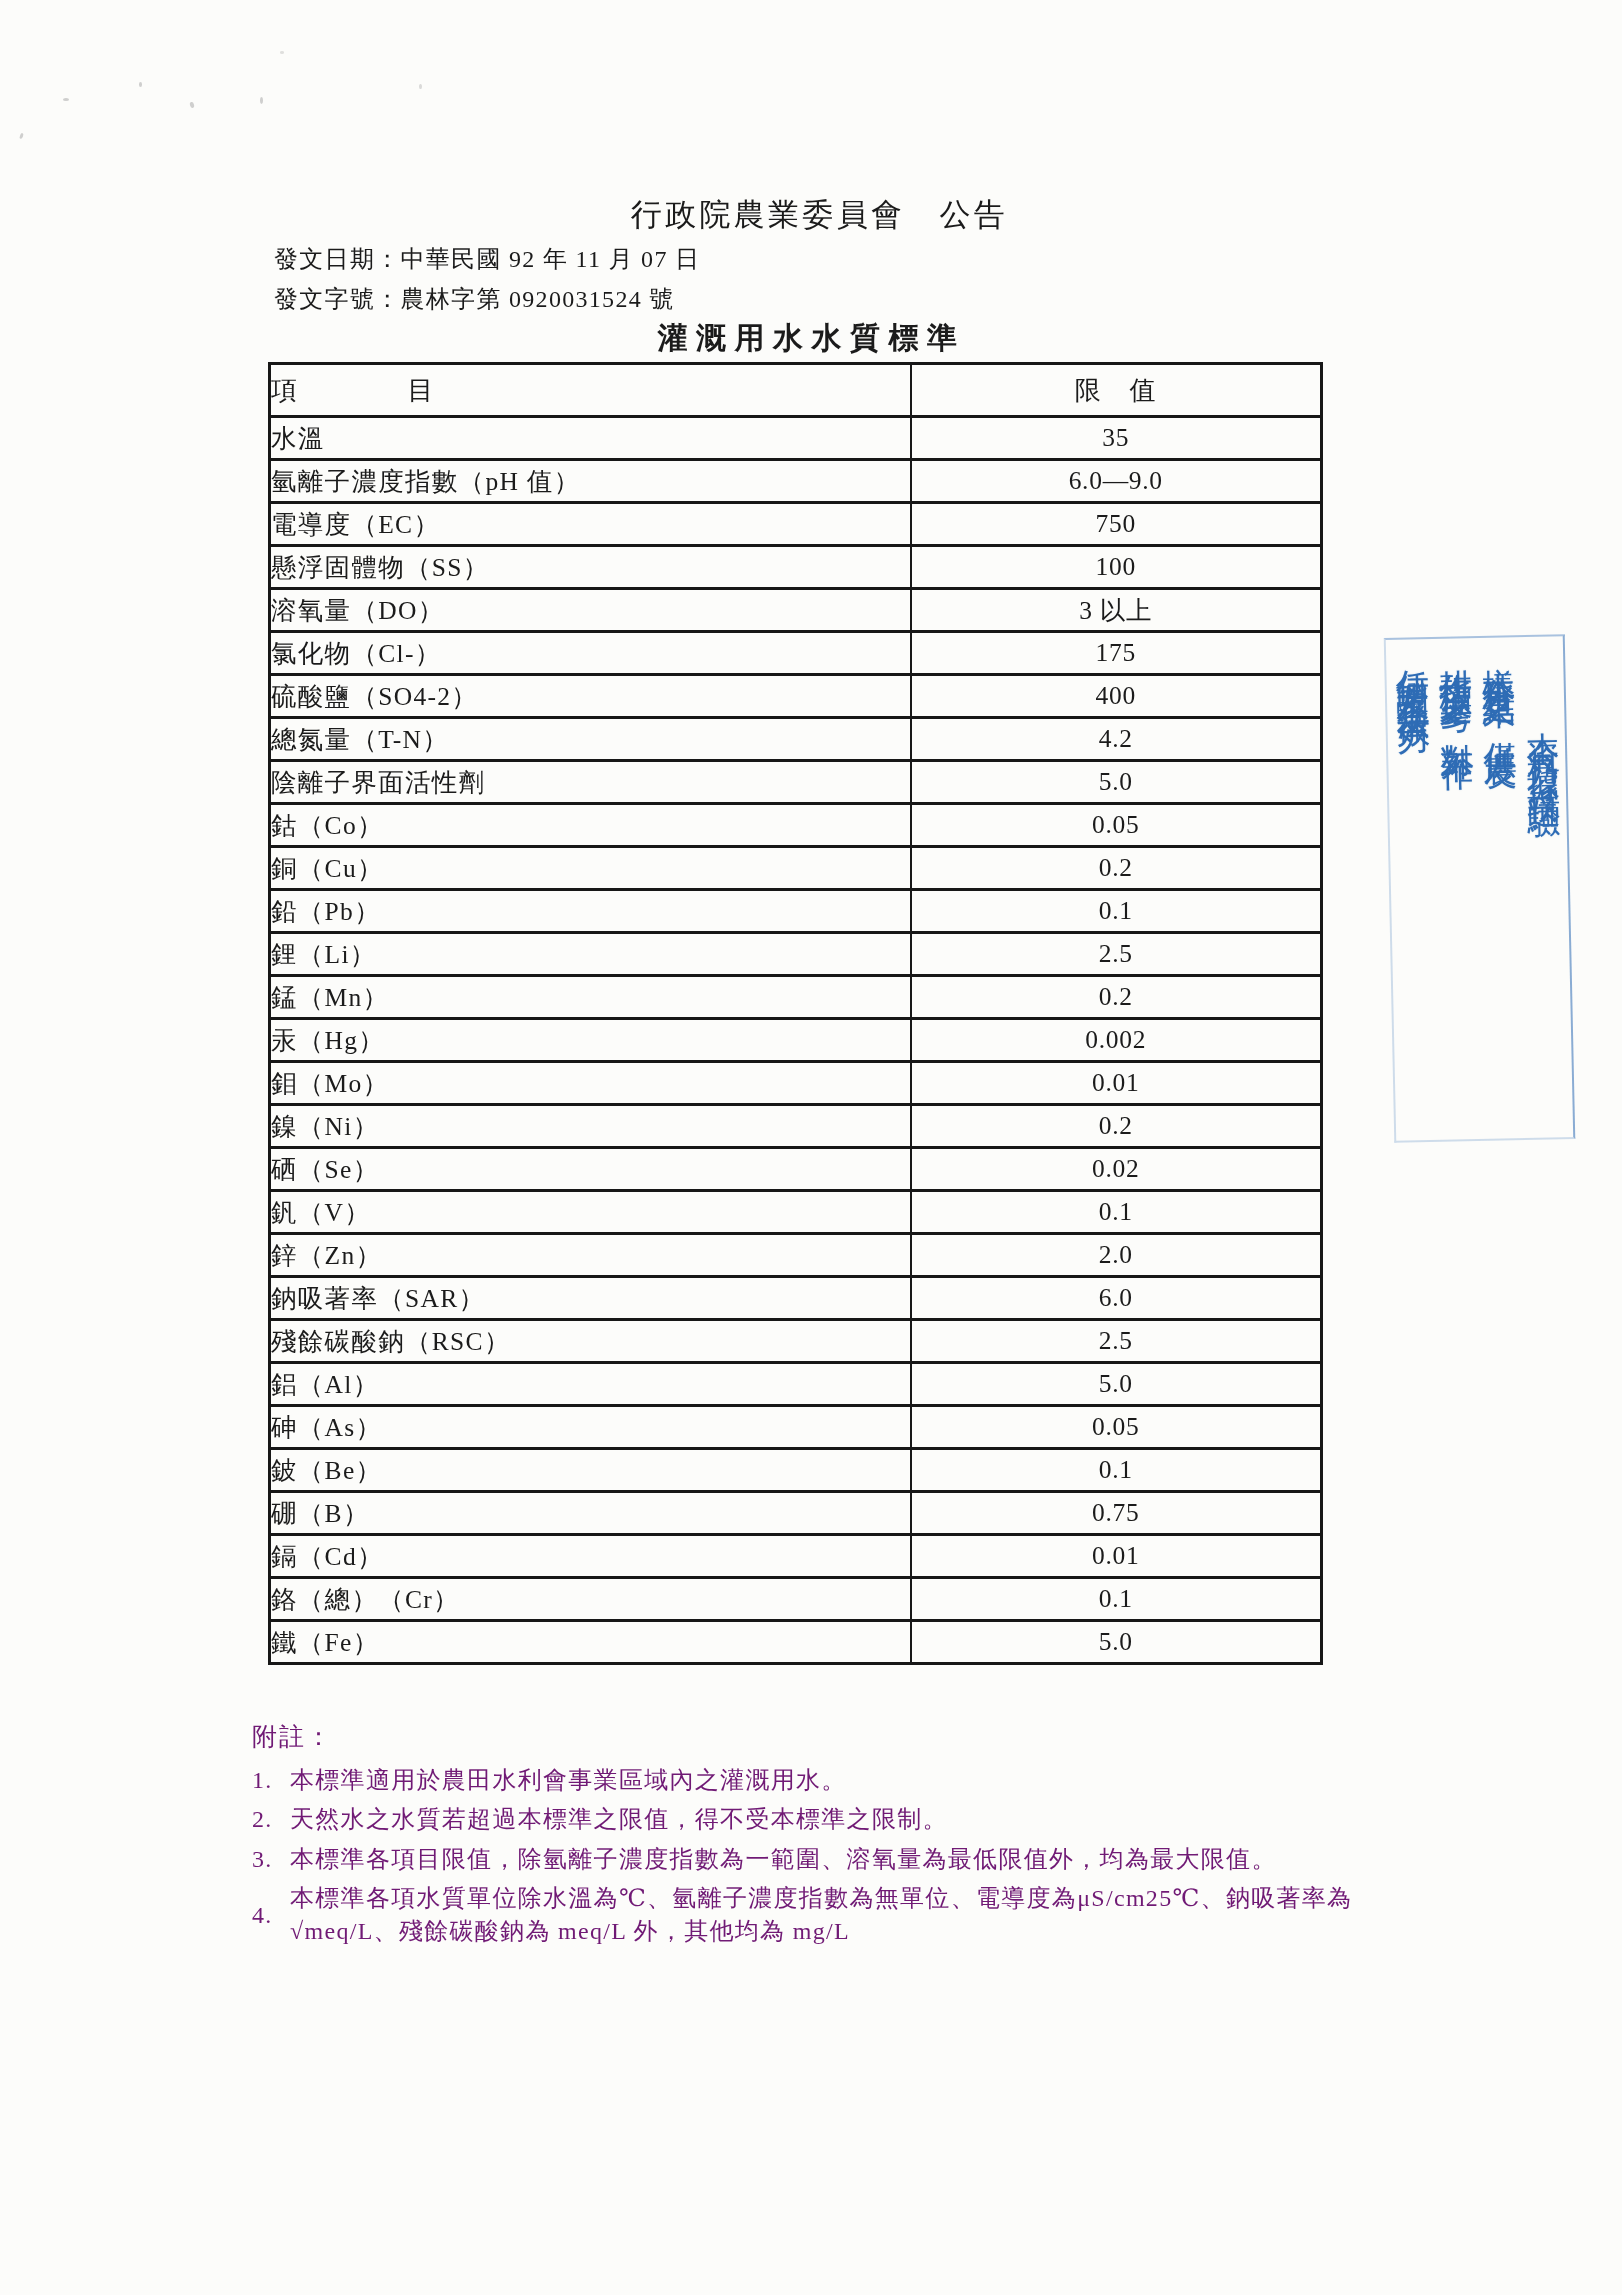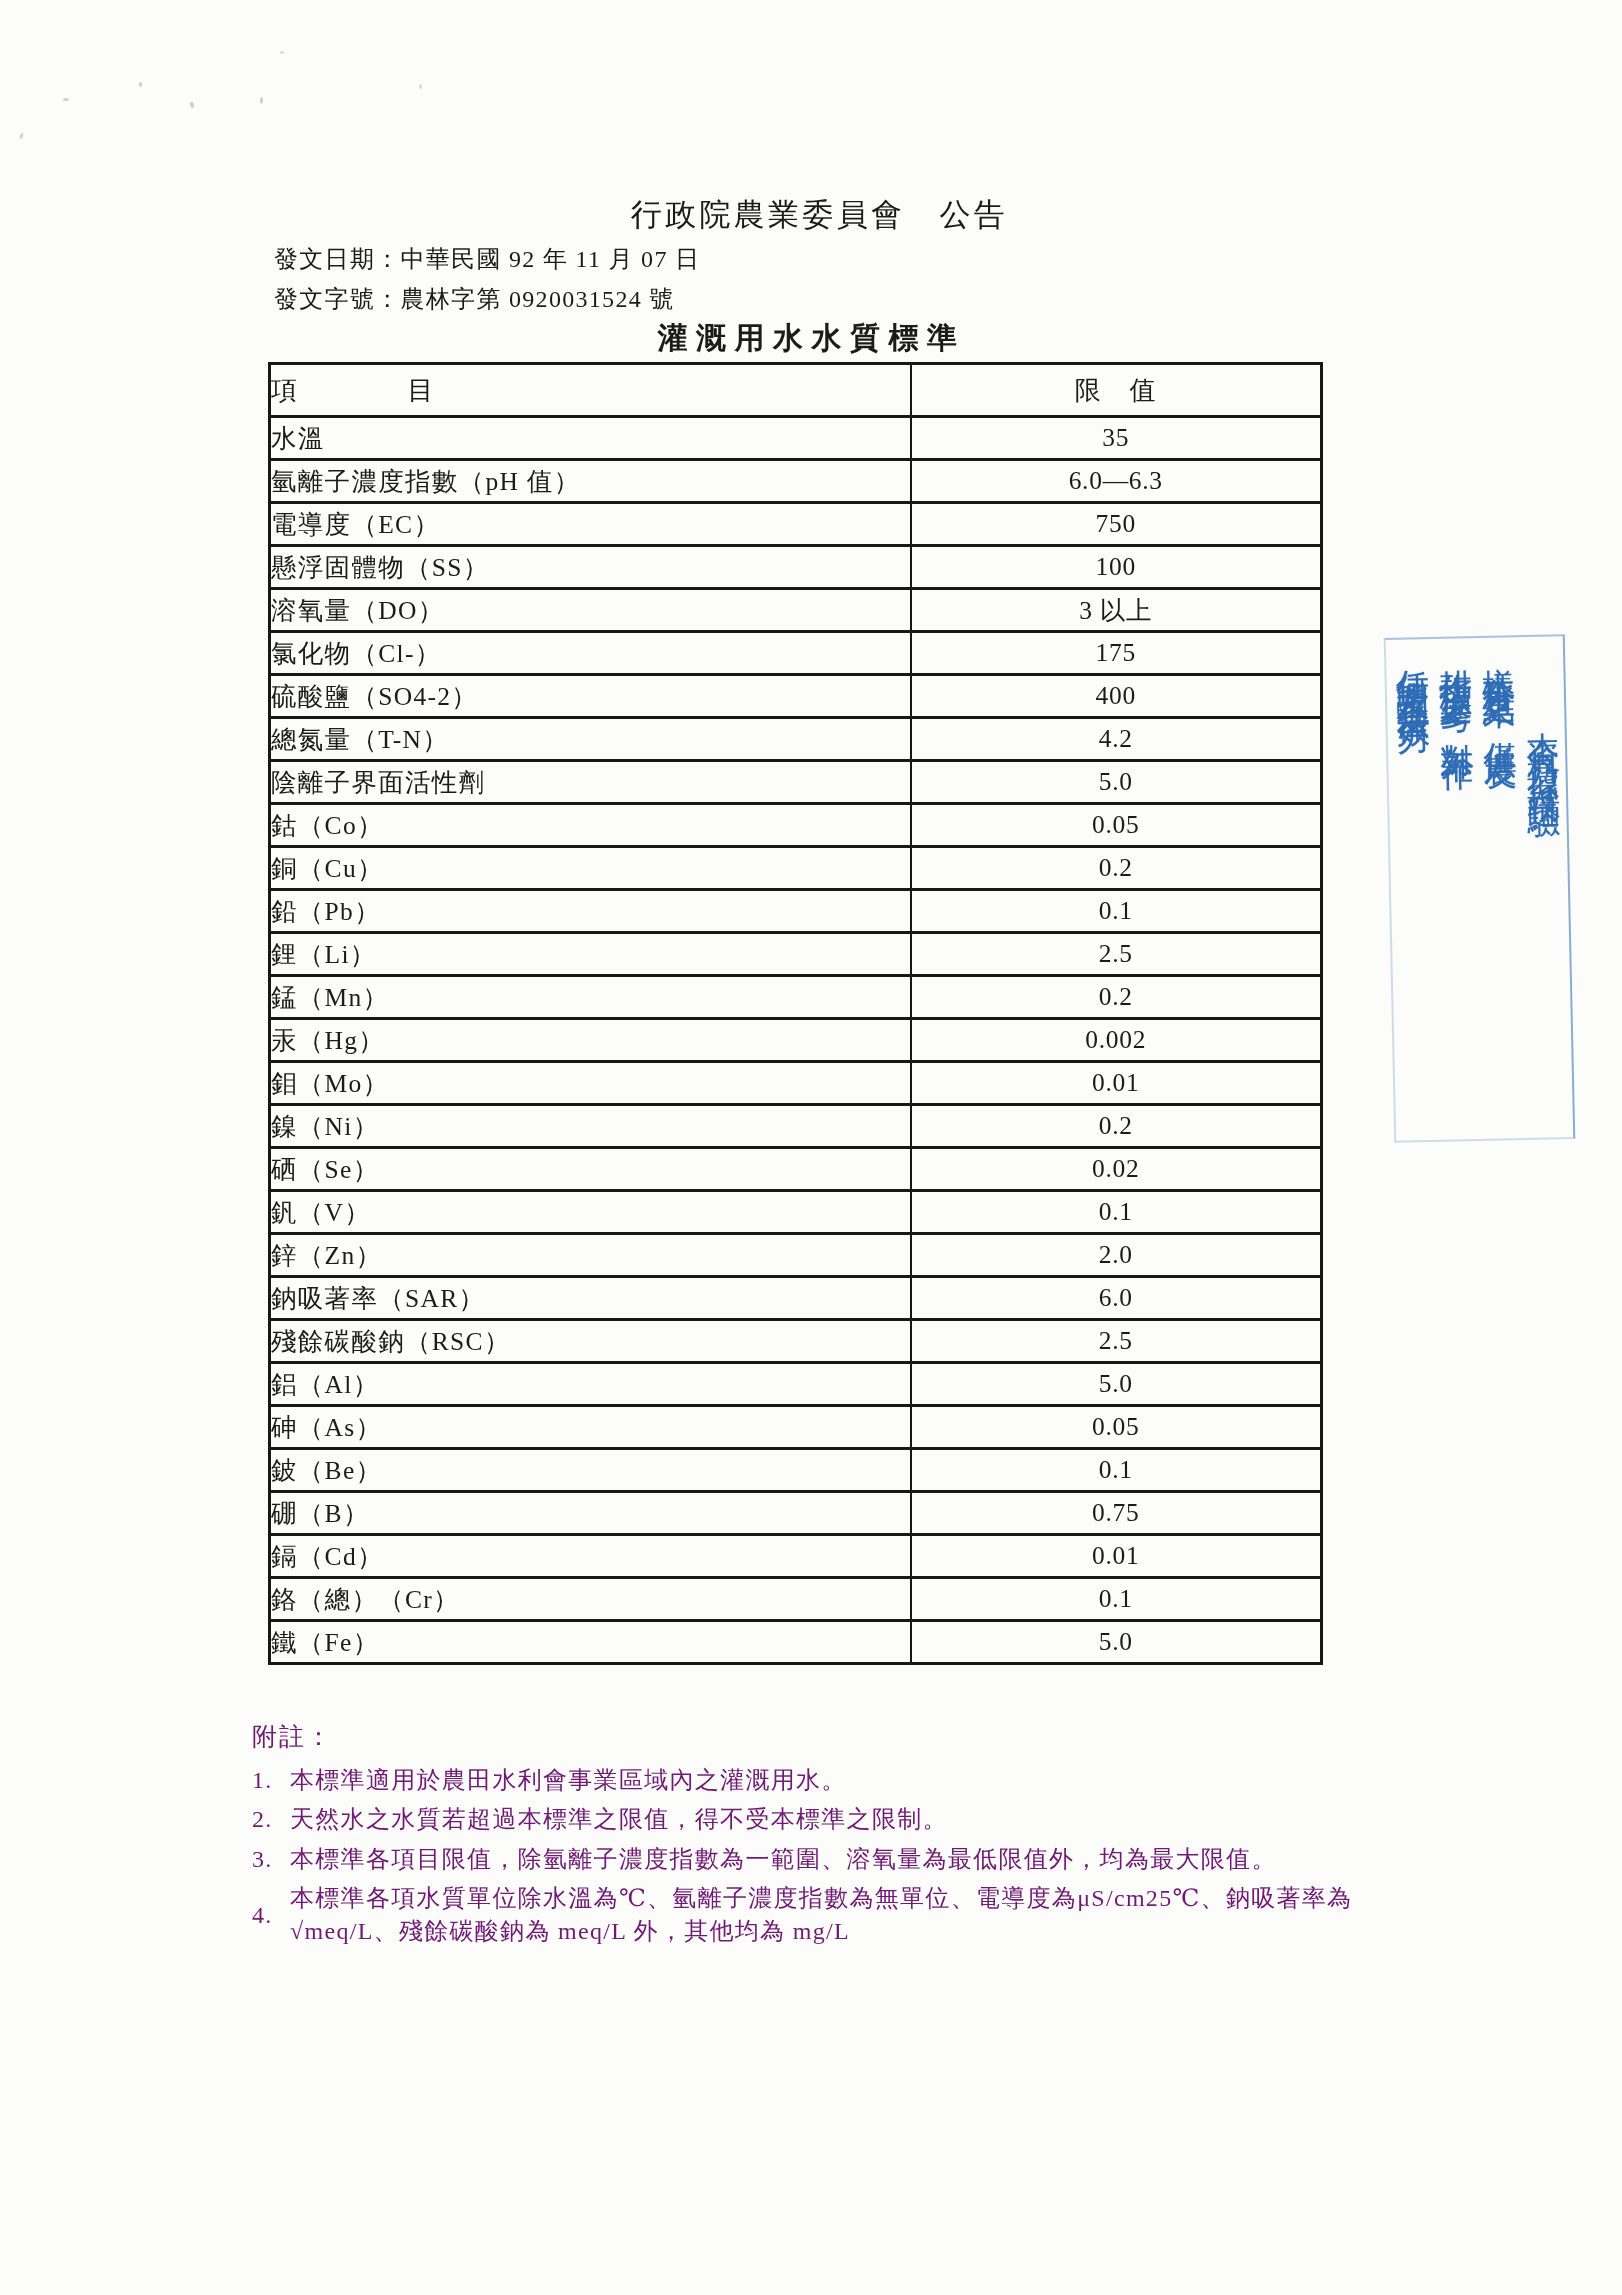"6.0—6.3" td.cell-limit { text: 6.3 -> 9.0 }
